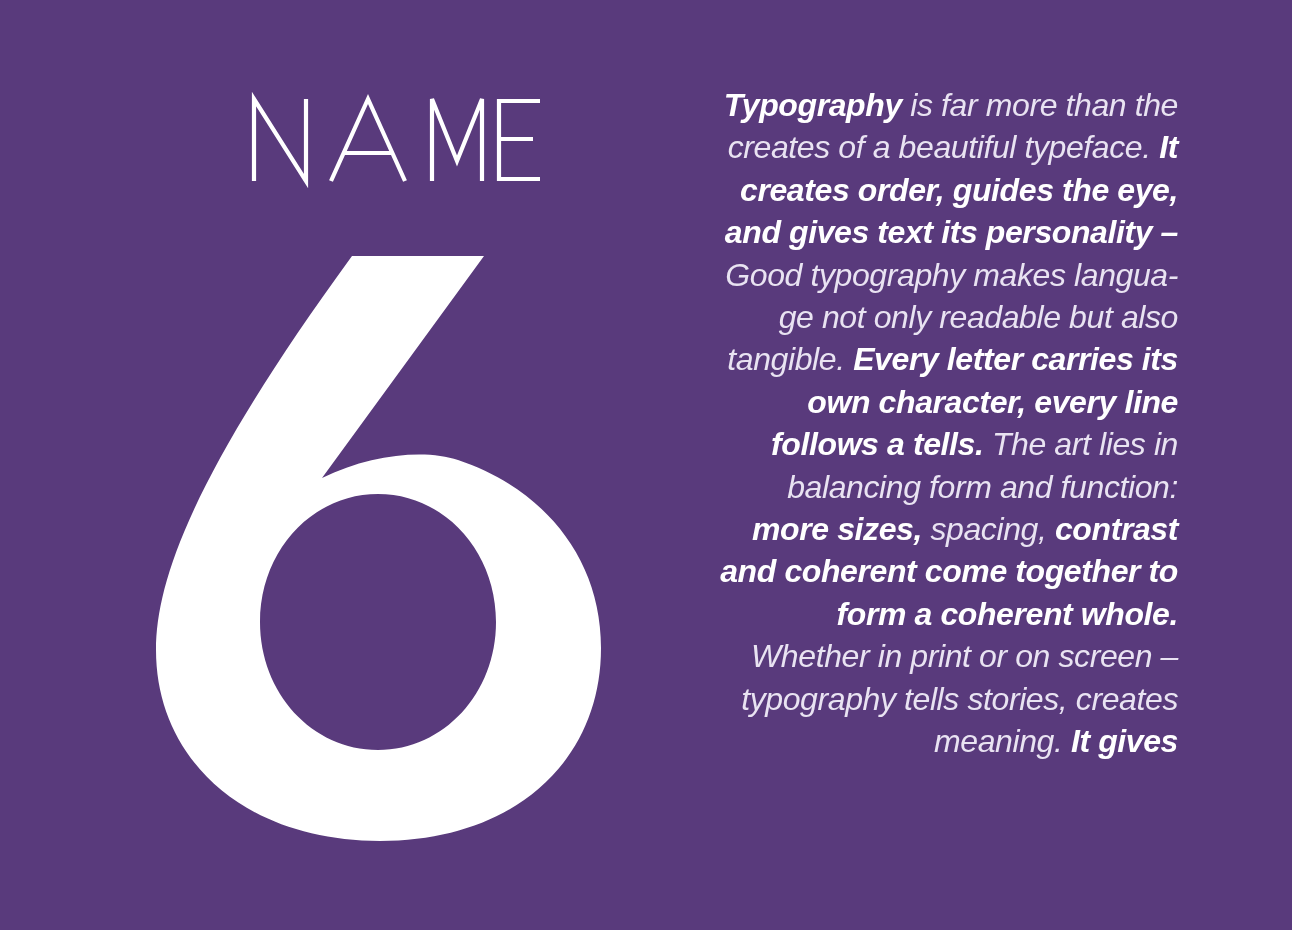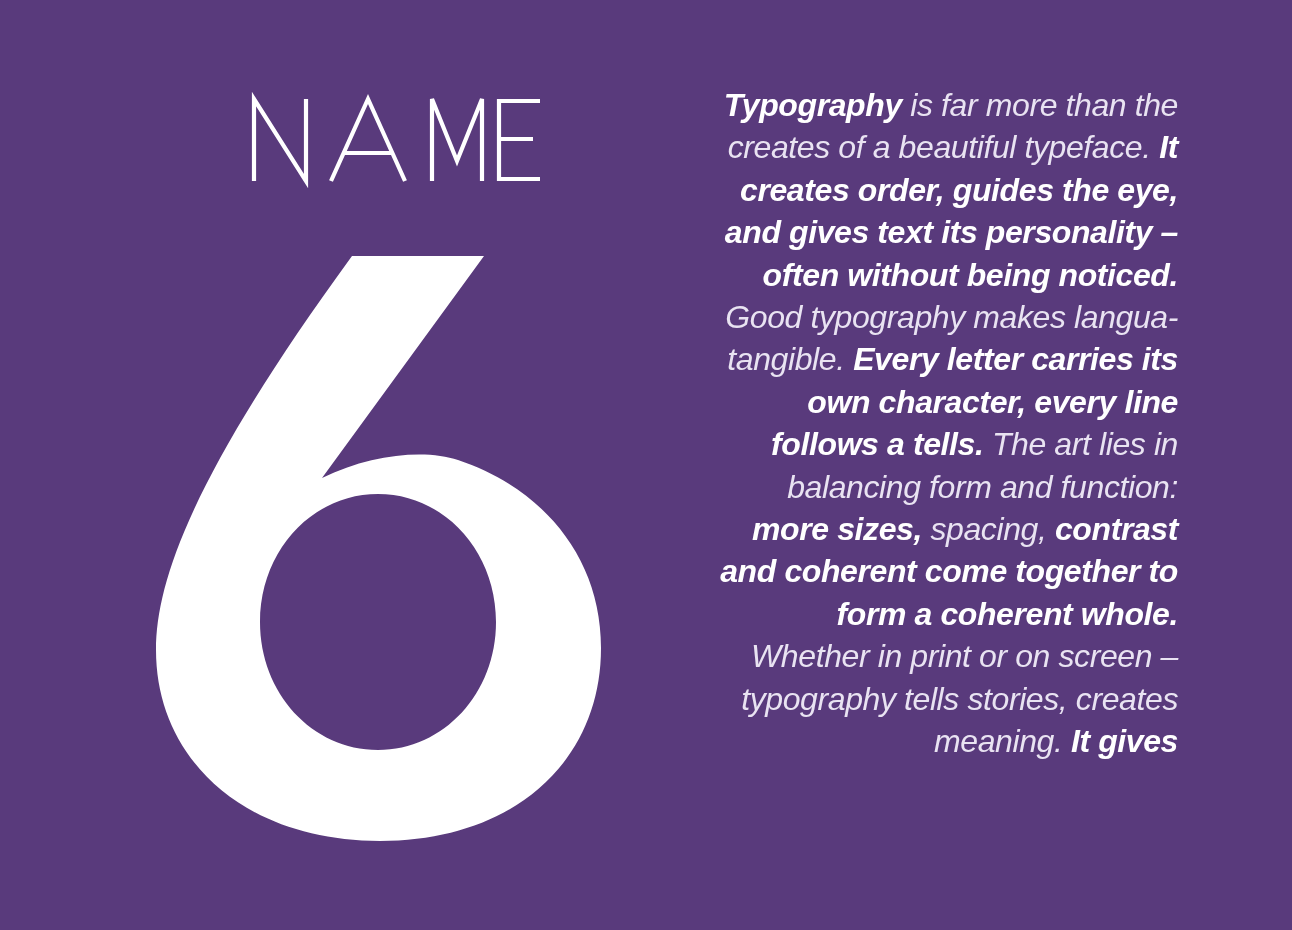"often without being noticed." div.line { html: <div><span>often without being noticed.</span></div> -> none }
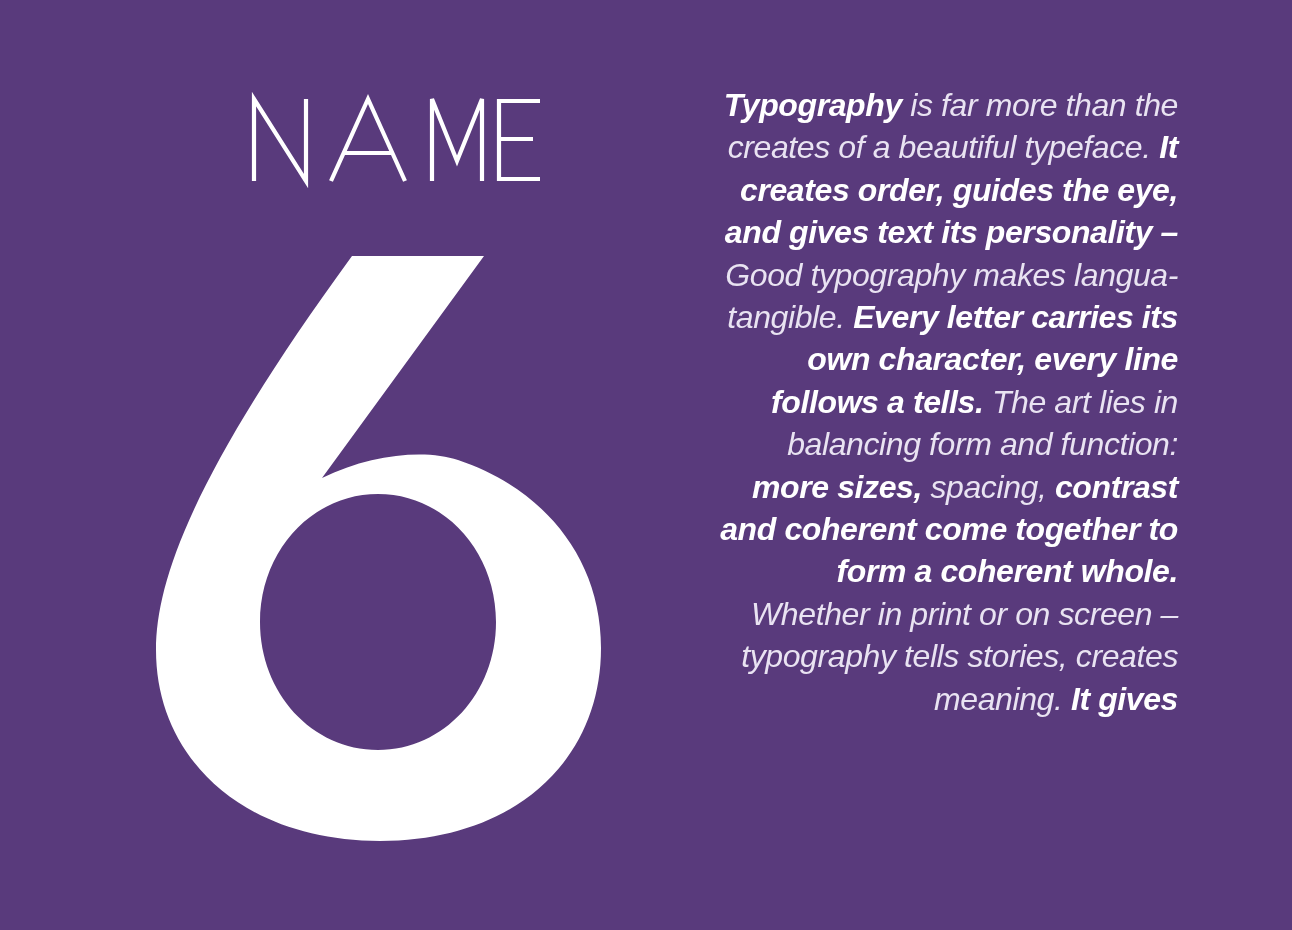"ge not only readable but" div.line { html: none -> <div><span>ge not only readable but also</span></div> }
